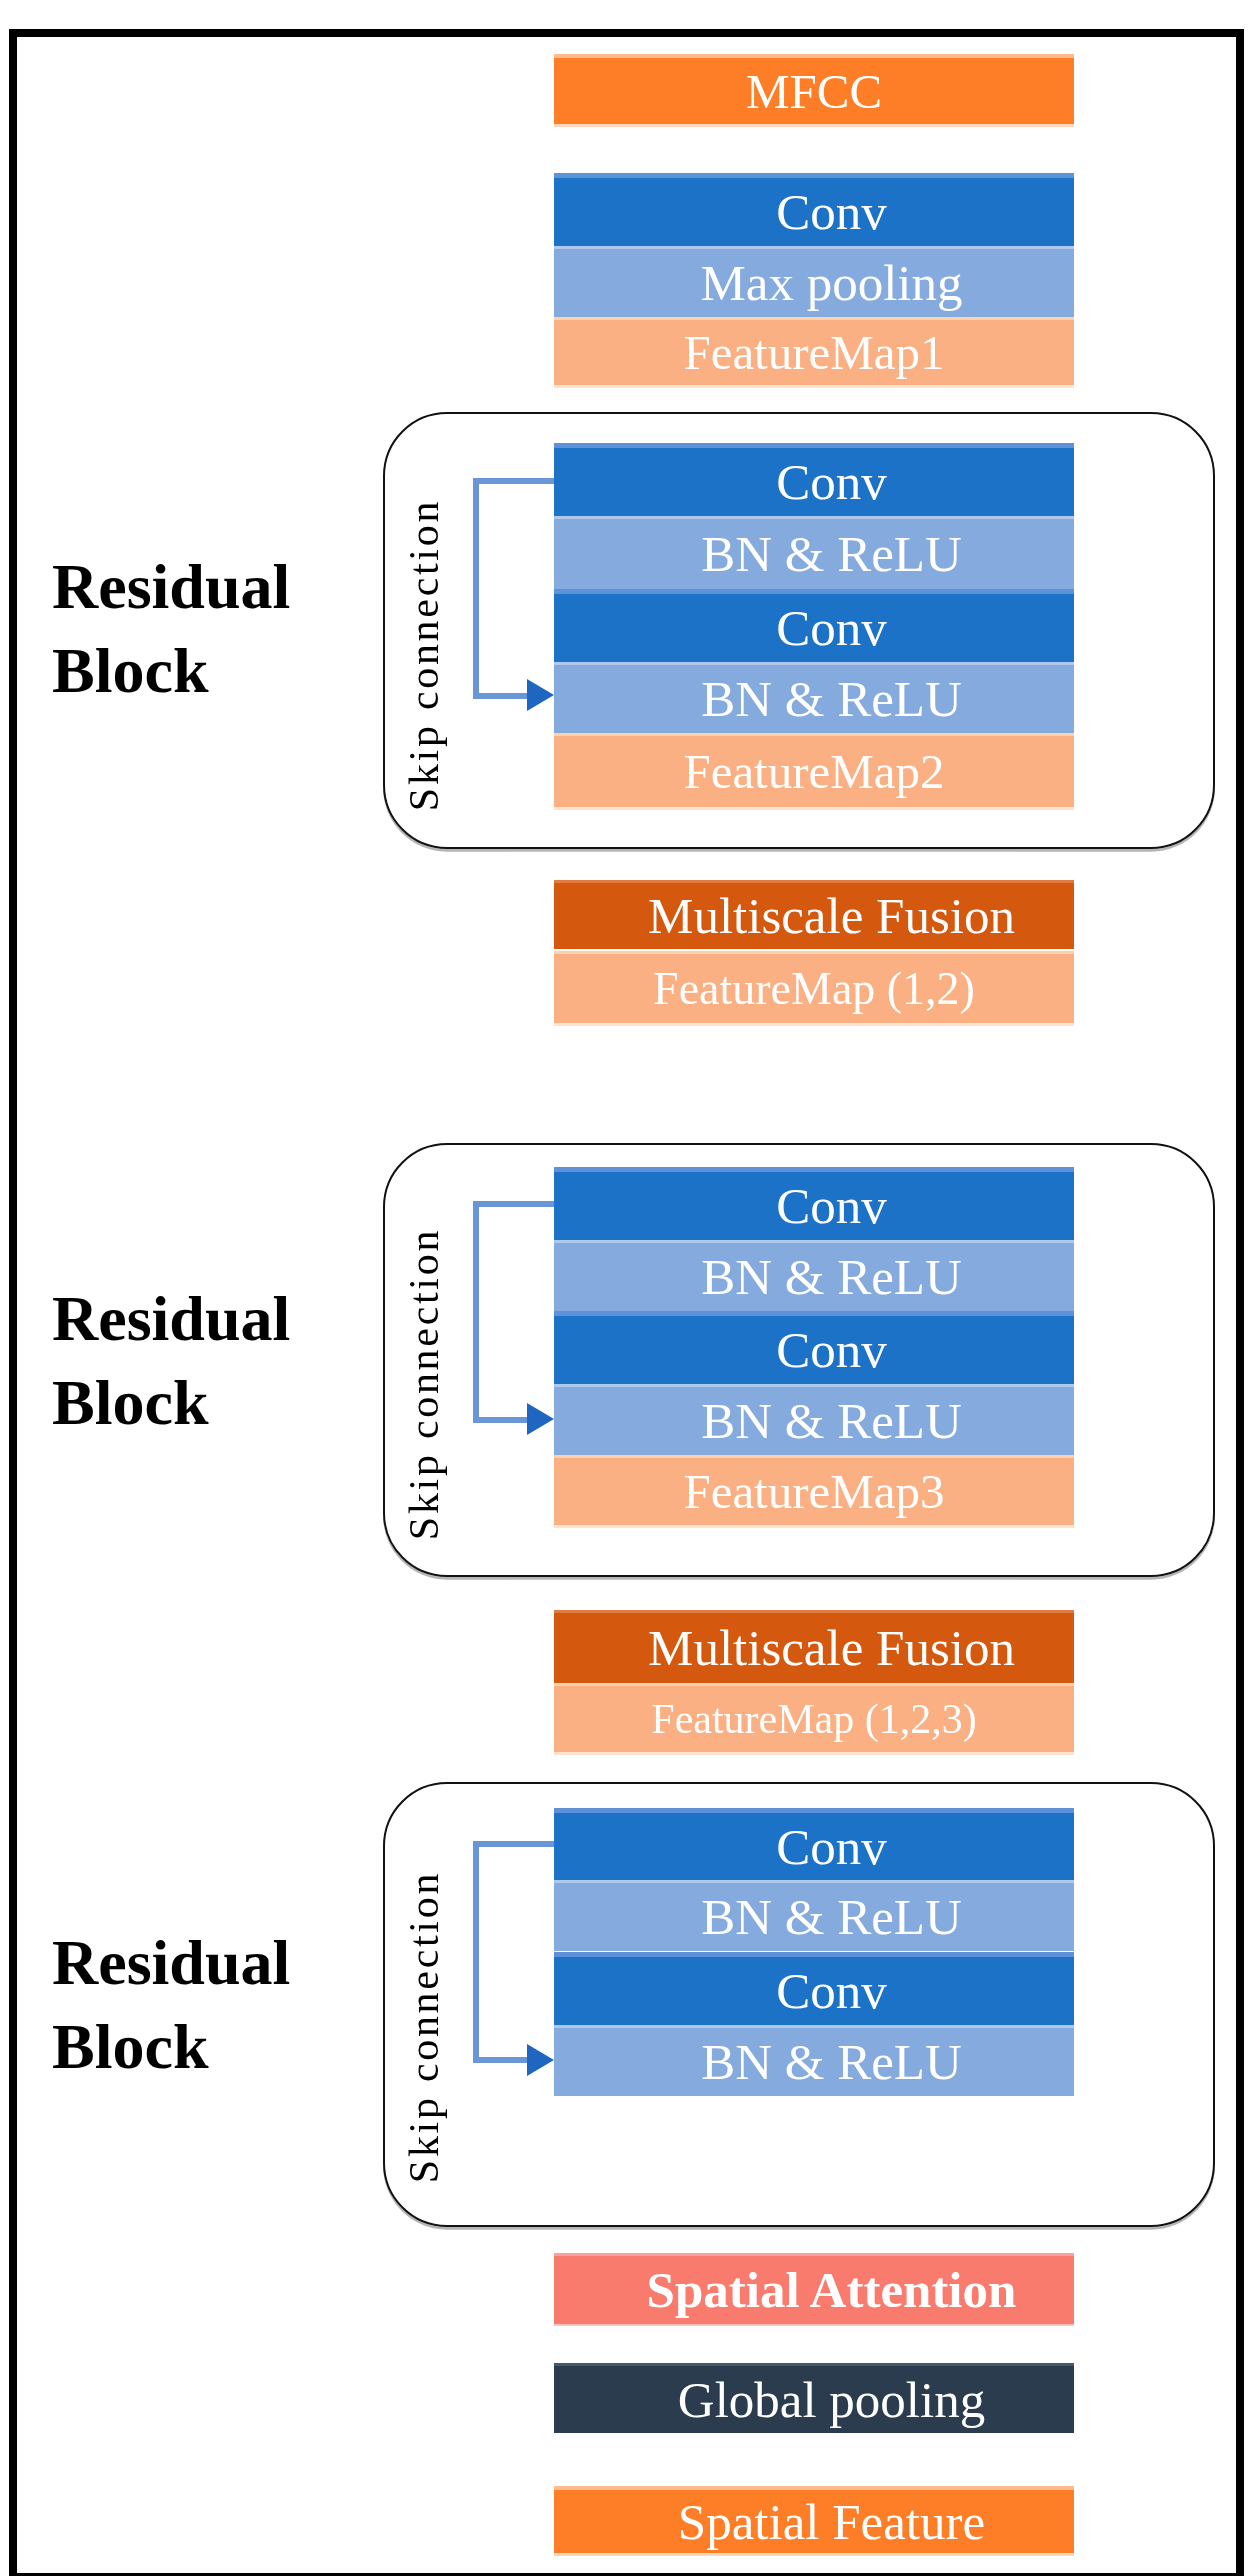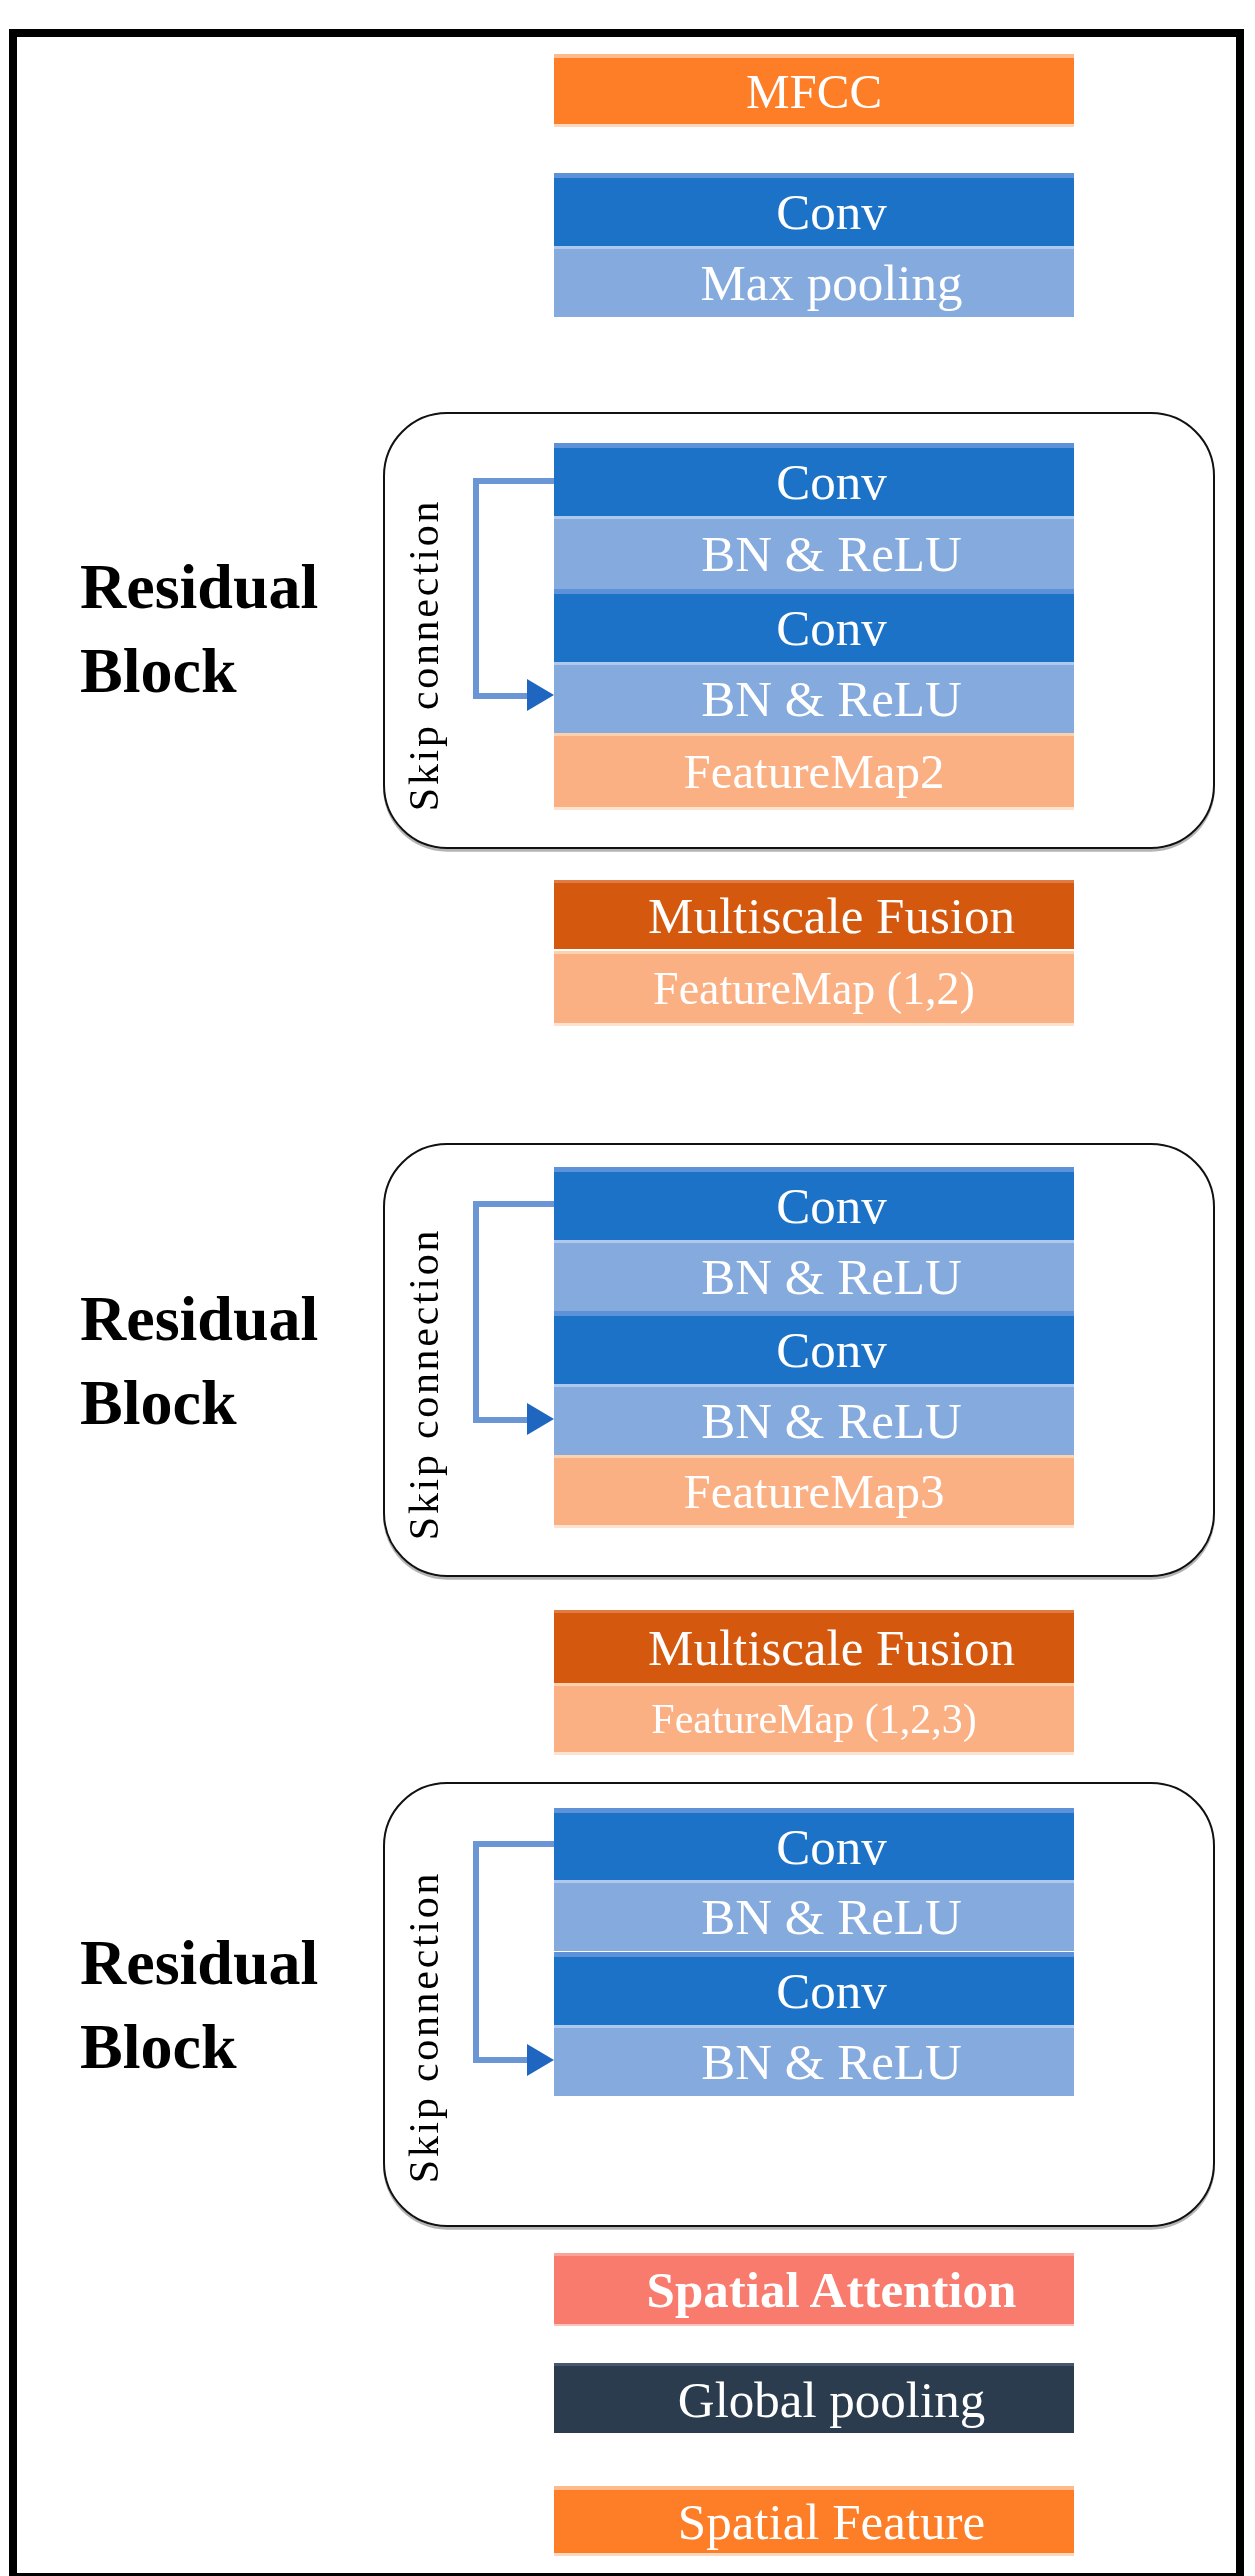"FeatureMap1" div.bx { html: none -> <div> <span>FeatureMap1</span> </div> }
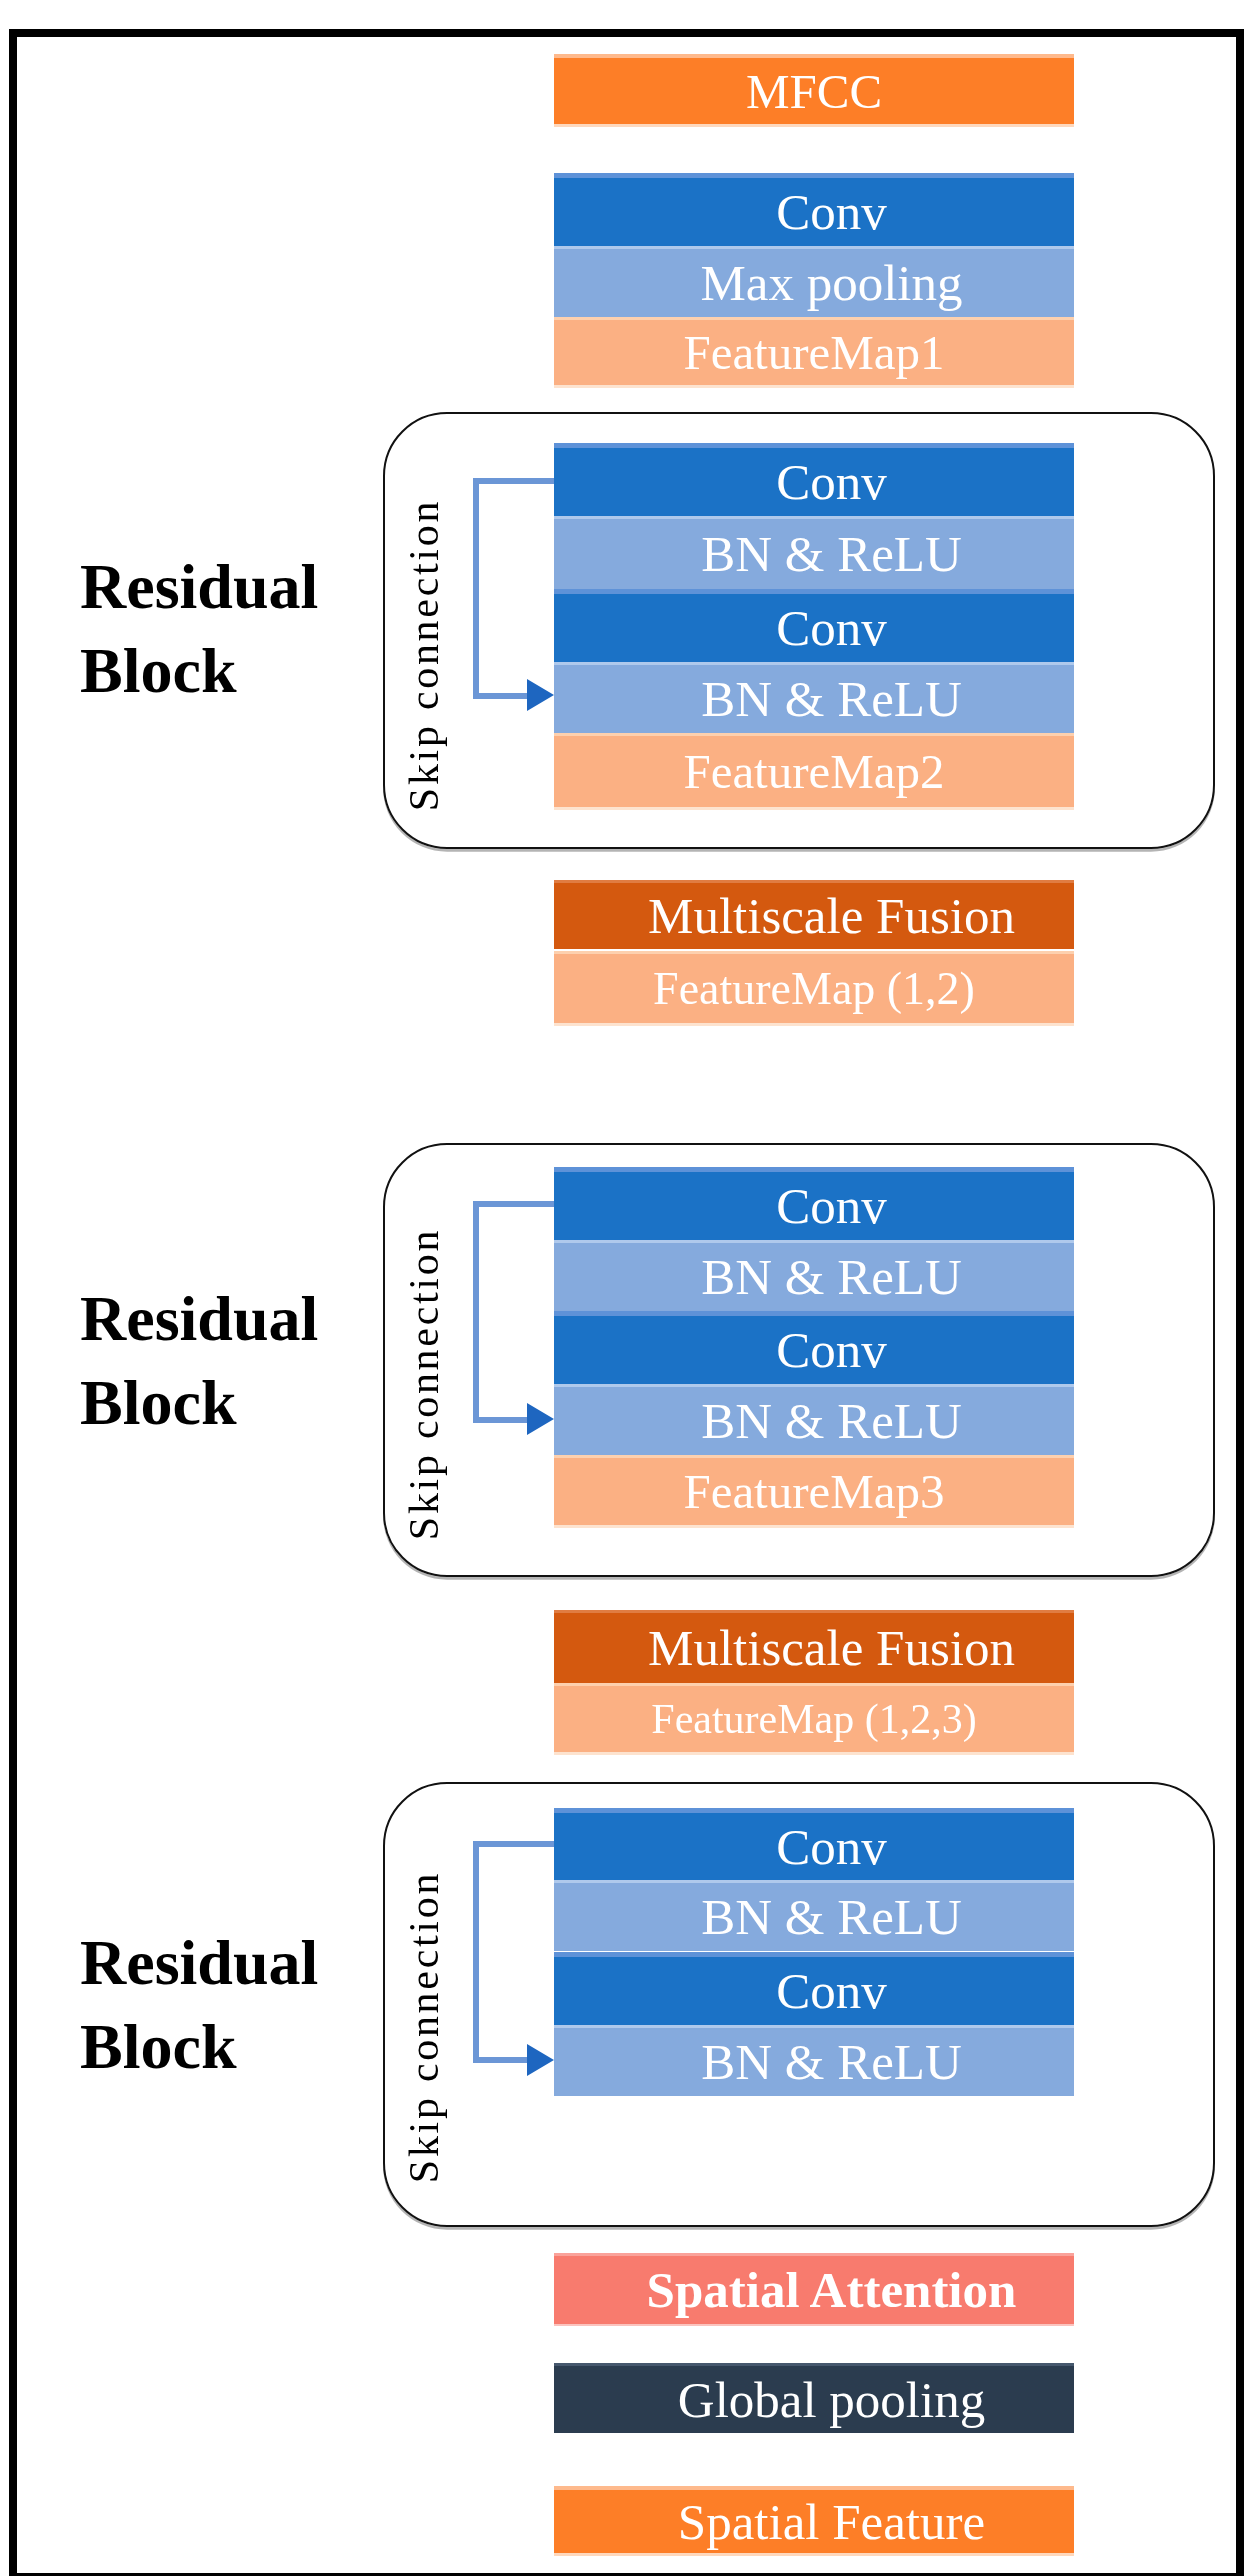"Residual" .res-label { margin-left: 28px -> none }
